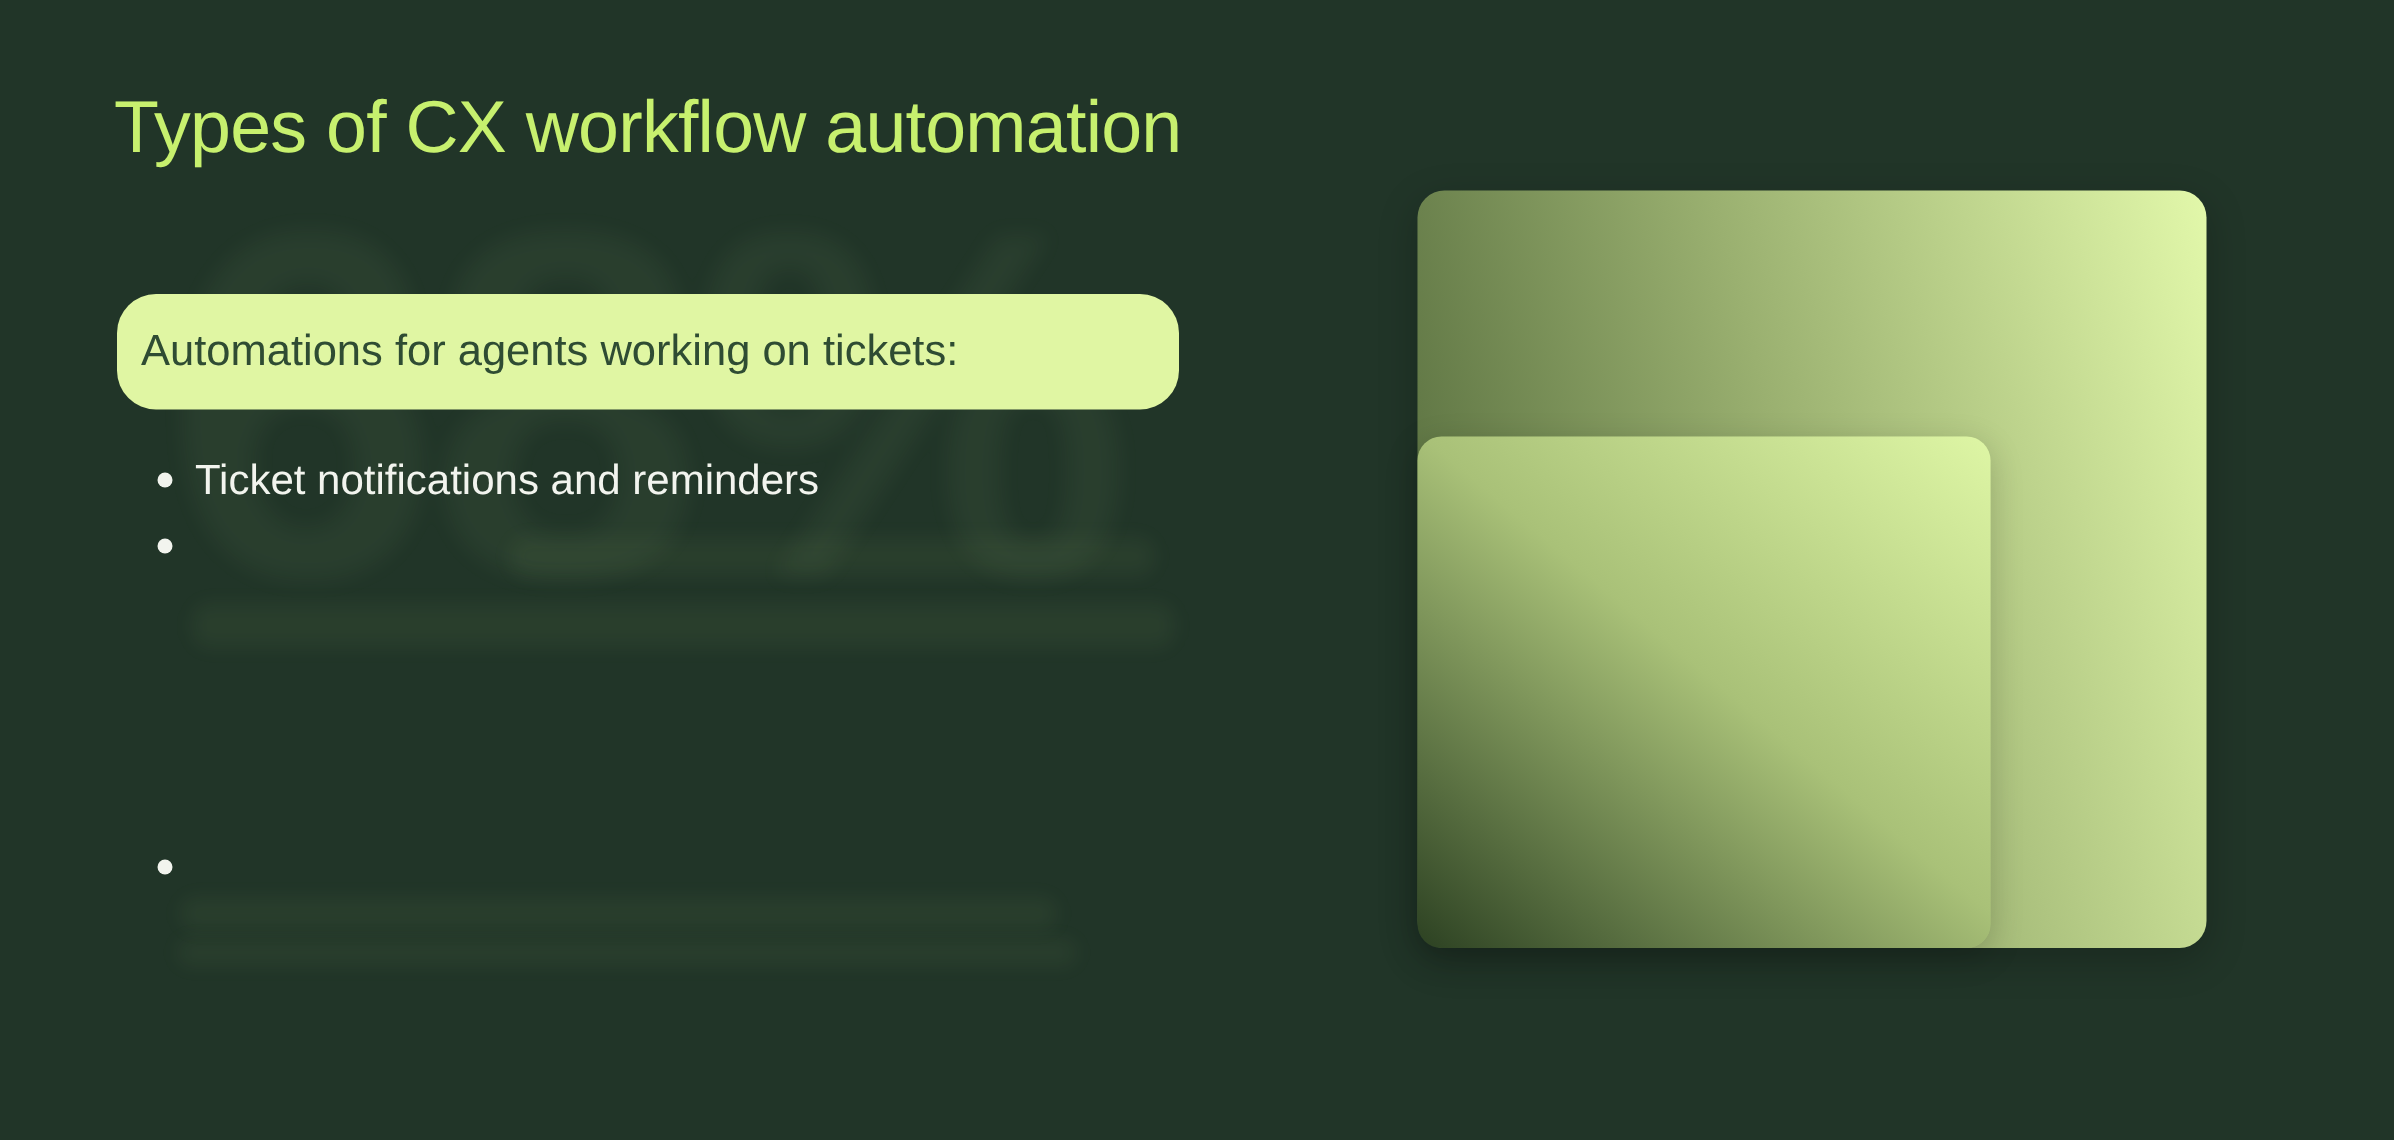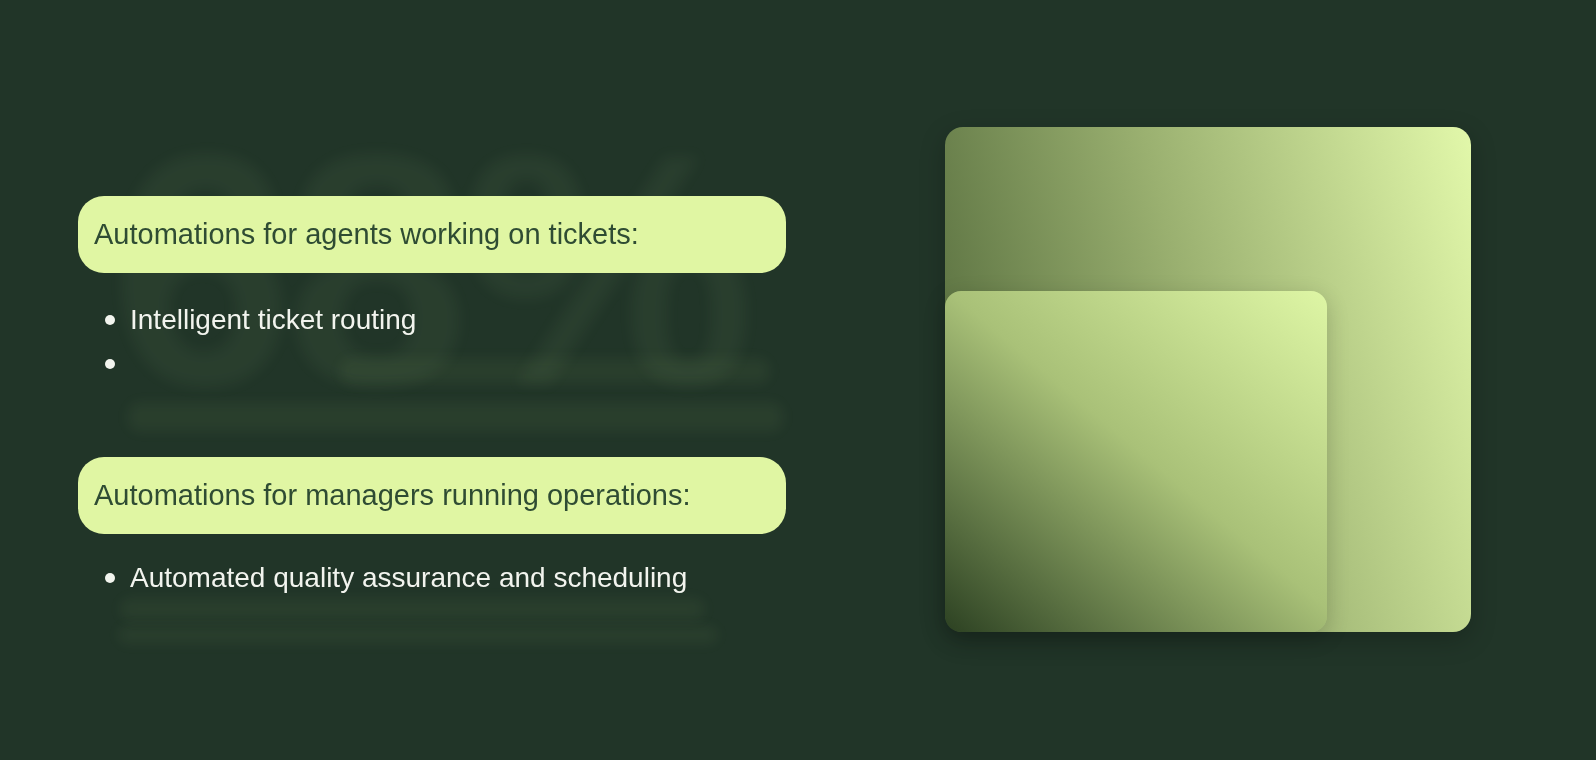"Types of CX workflow automation" h1.title { html: none -> <h1>Types of CX workflow automation</h1> }
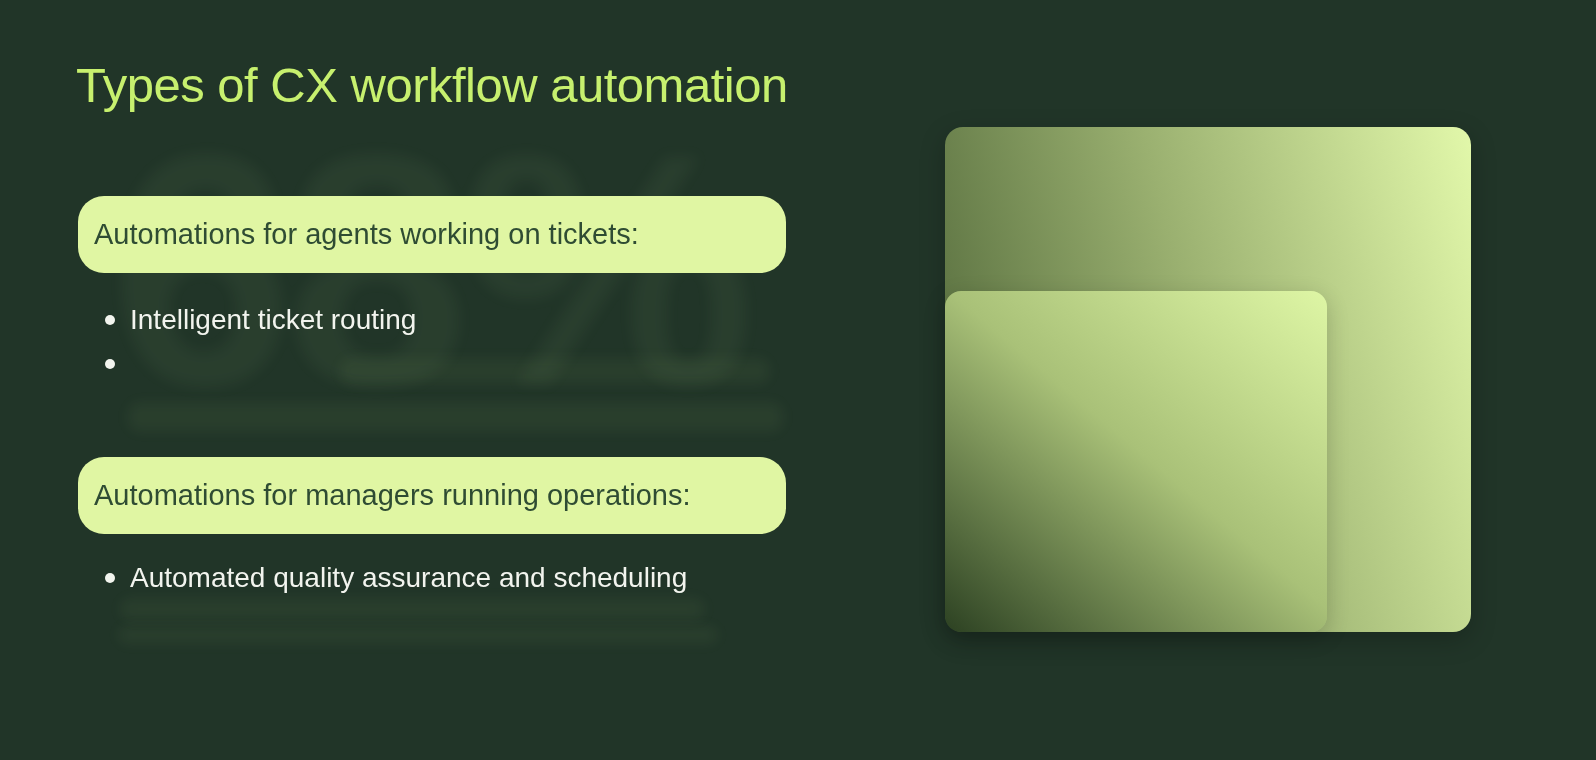"Ticket notifications and reminders" li.bullet-row { html: none -> <li> <span></span> <span>Ticket notifications and reminders</span> </li> }
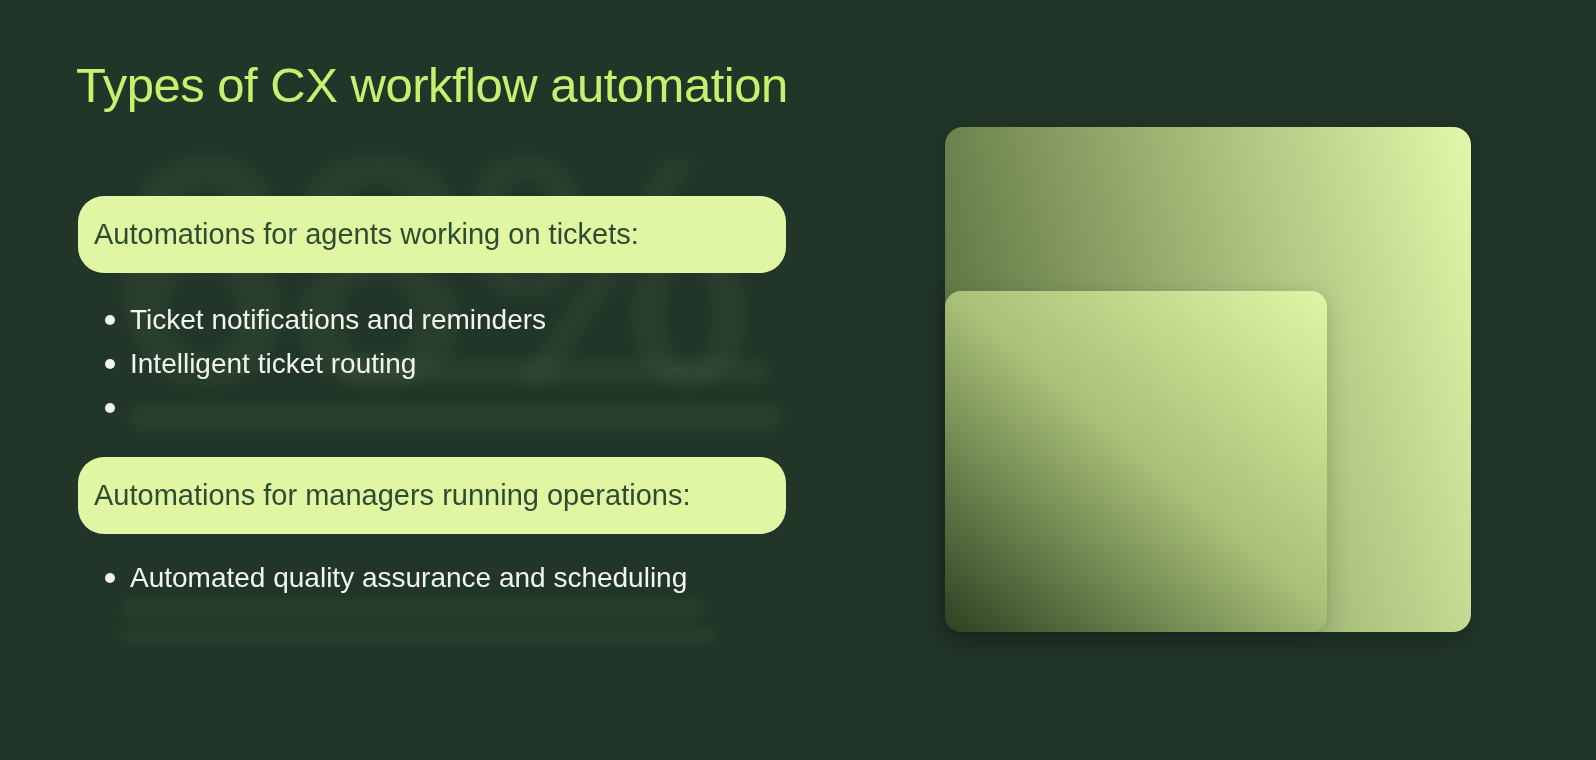"Intelligent ticket routing" li.bullet-row { html: <li> <span></span> <span>Intelligent ticket routing</span> </li> -> none }
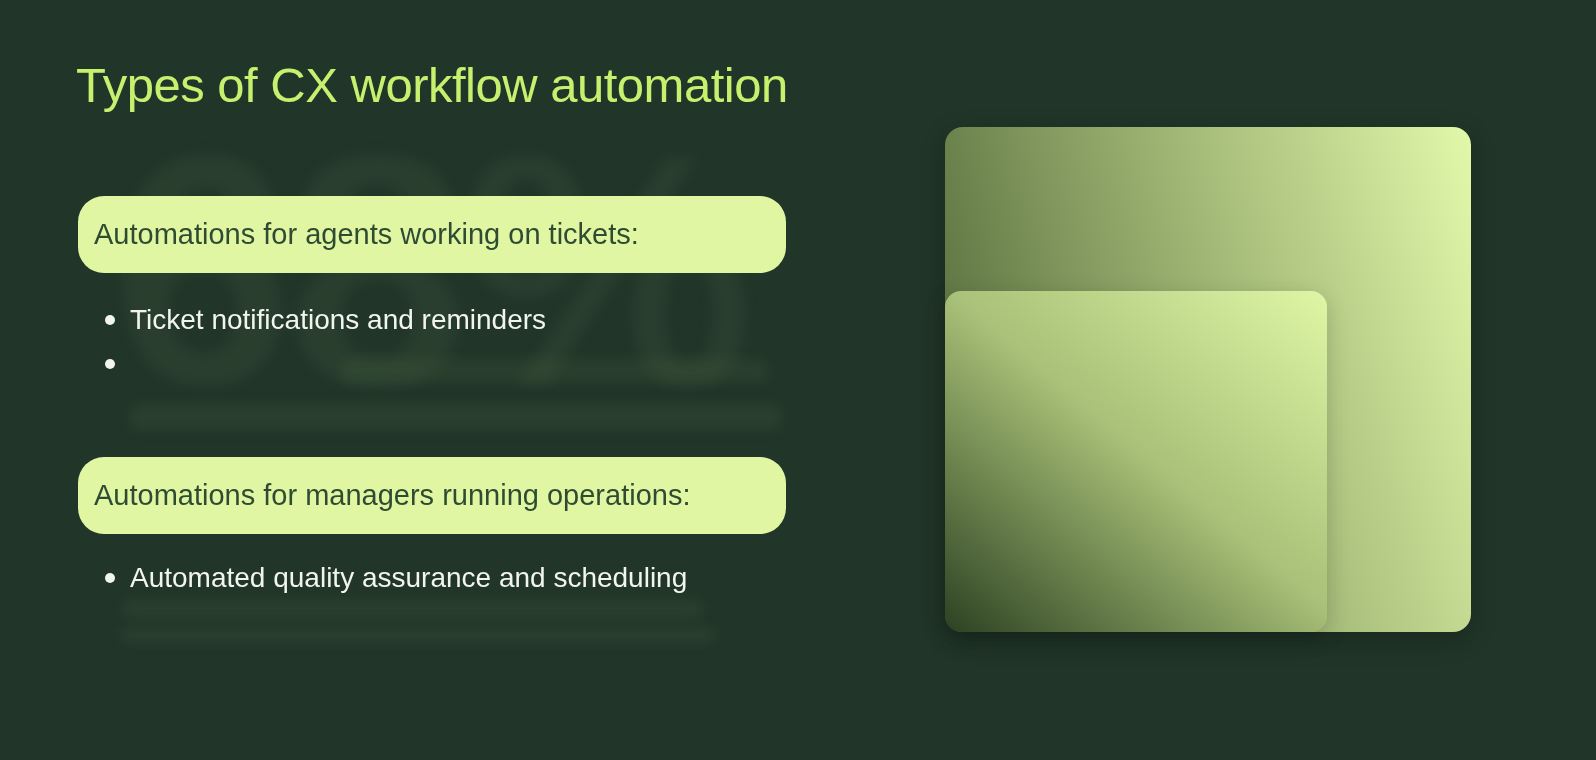"Automations for managers running" div.pill { html: <div> <span>Automations for managers running operations:</span> </div> -> none }
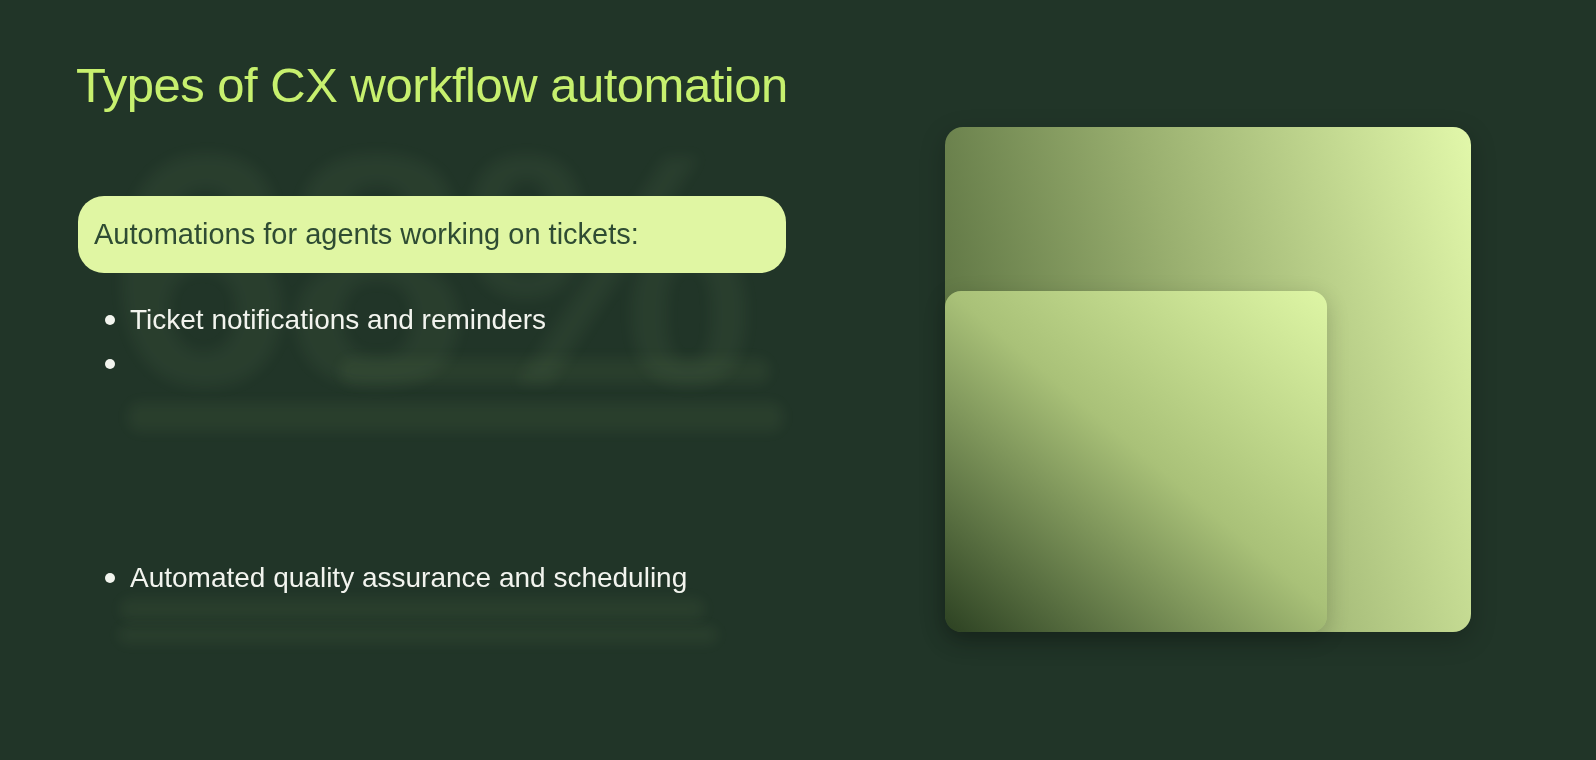"Automated quality assurance and" span.bullet-text { html: <span>Automated quality assurance and scheduling</span> -> none }
